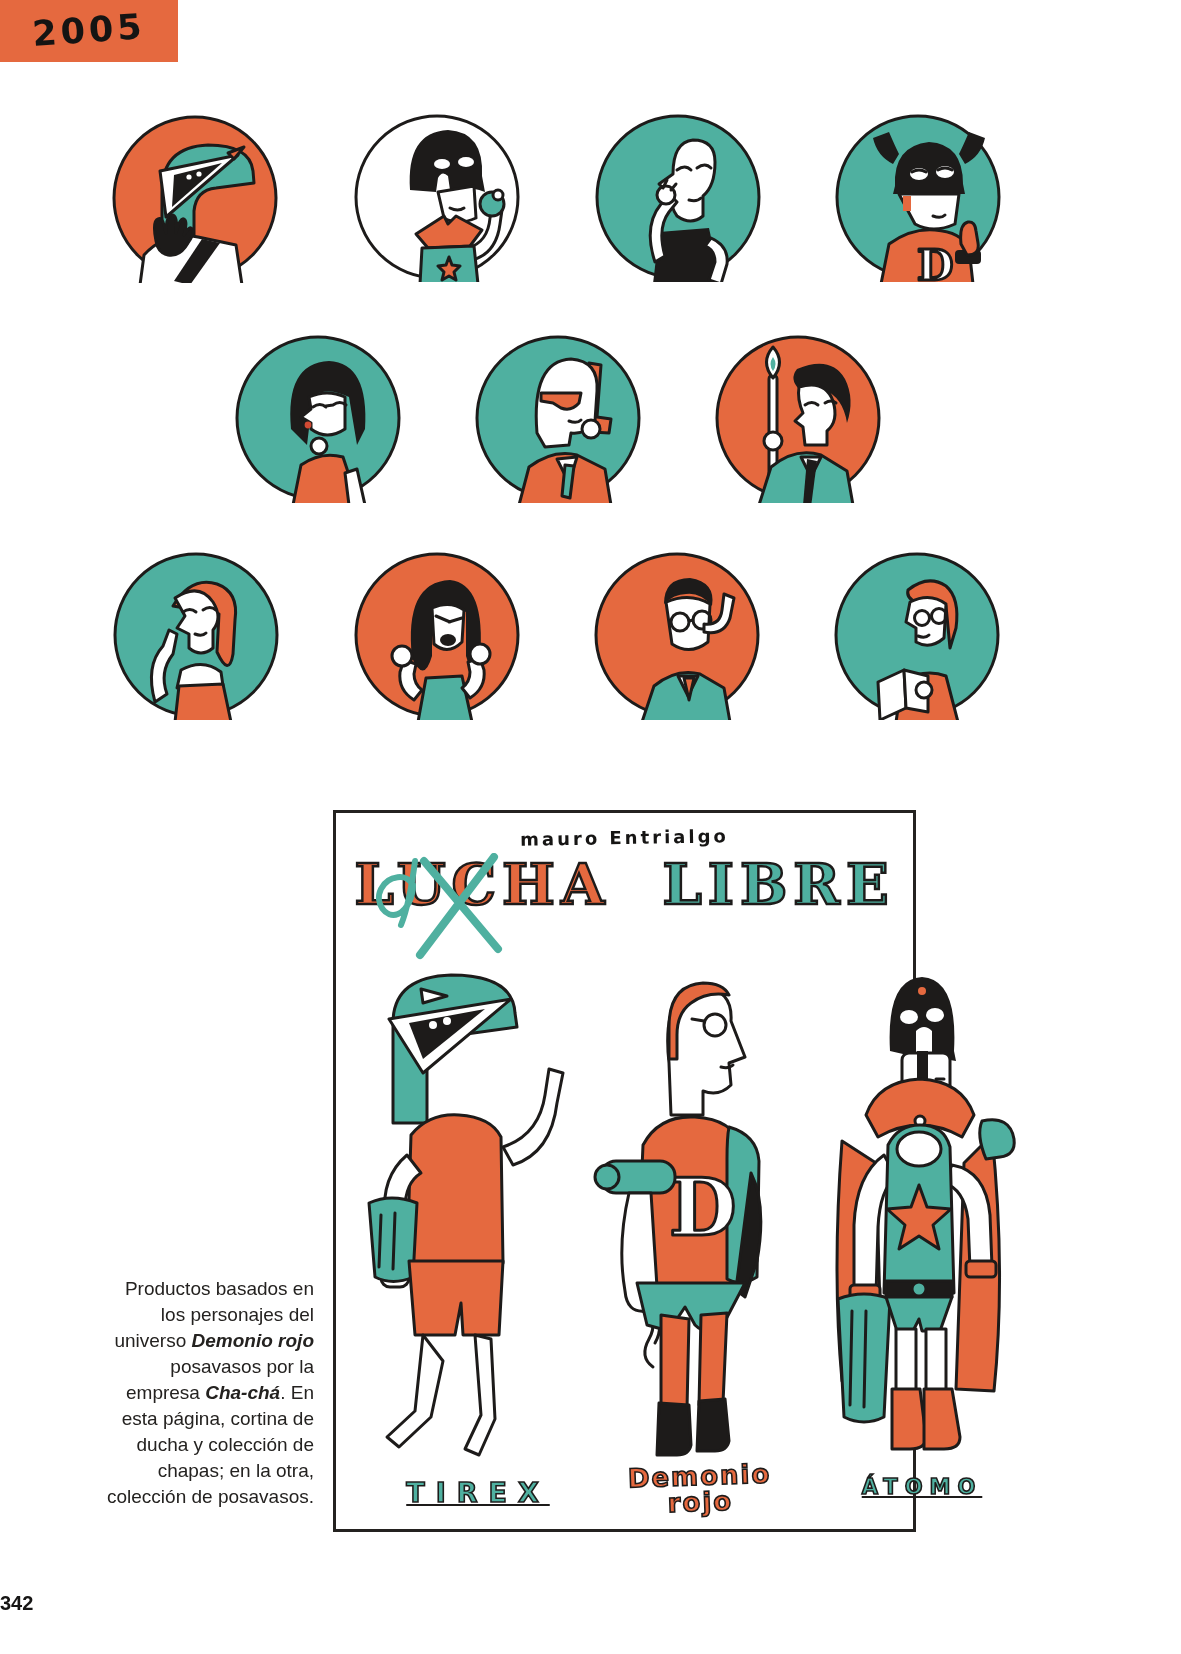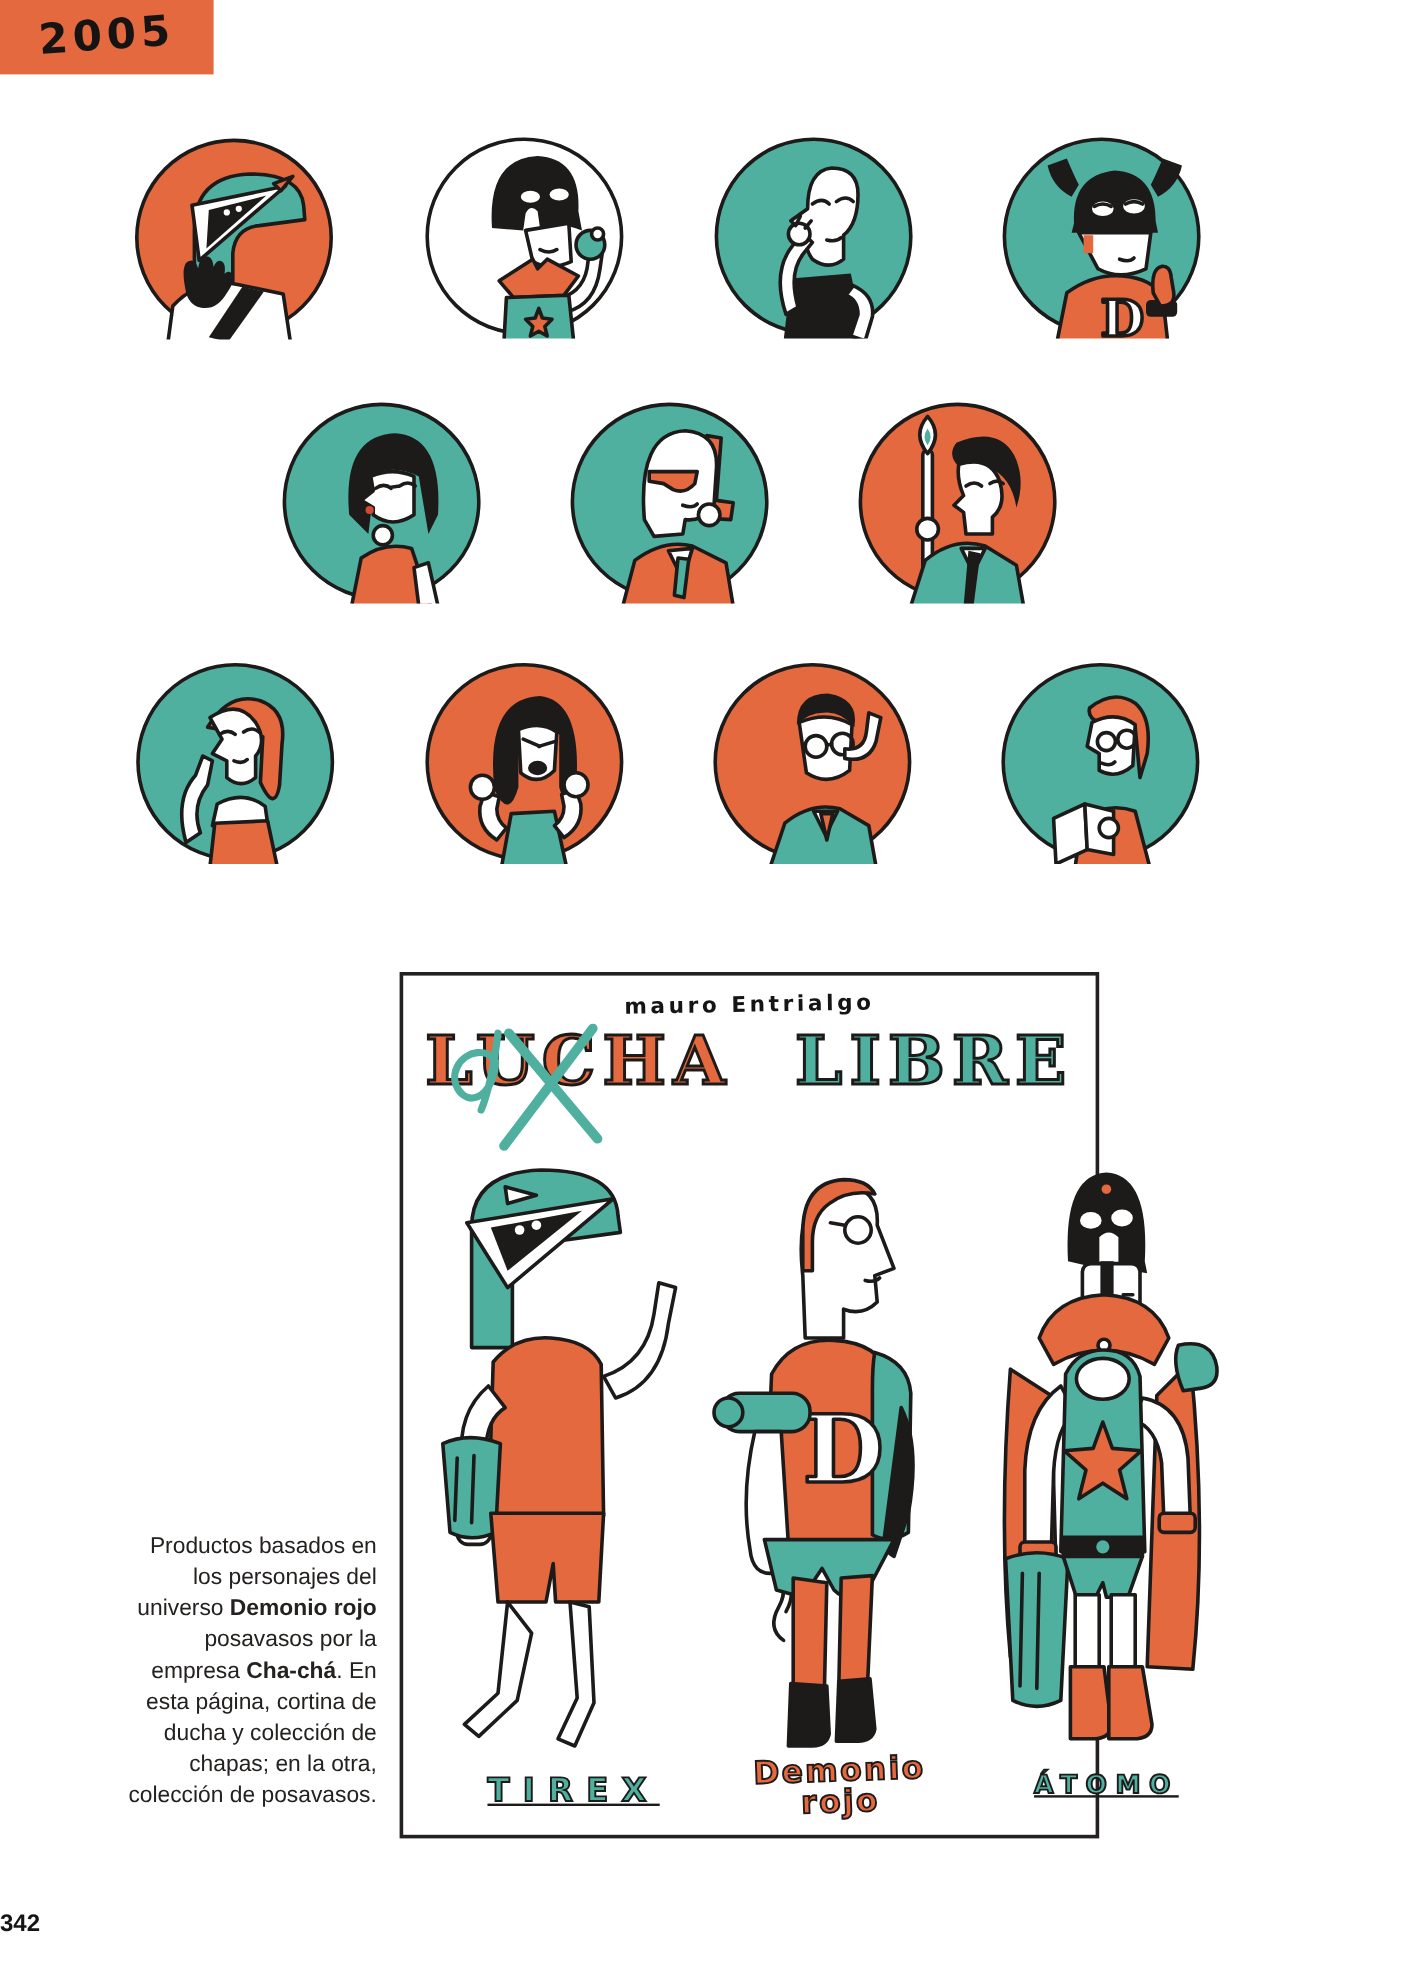"Demonio rojo" .caption b { font-style: none -> italic }
